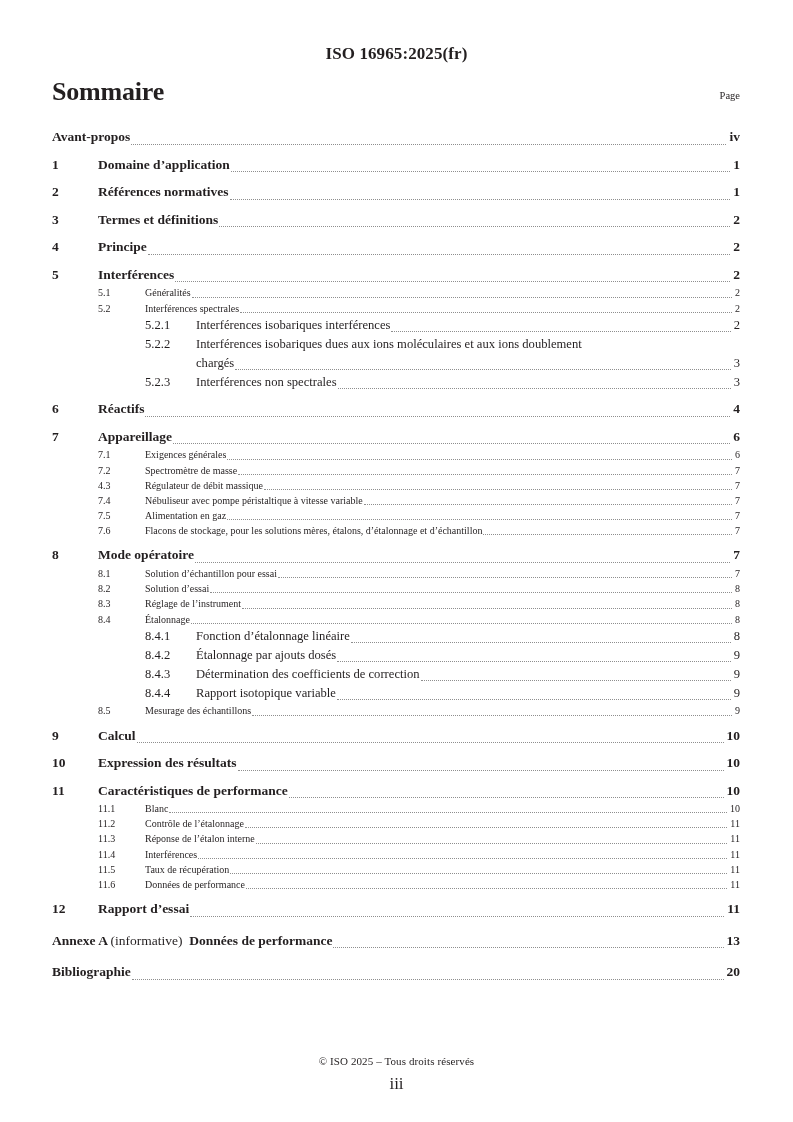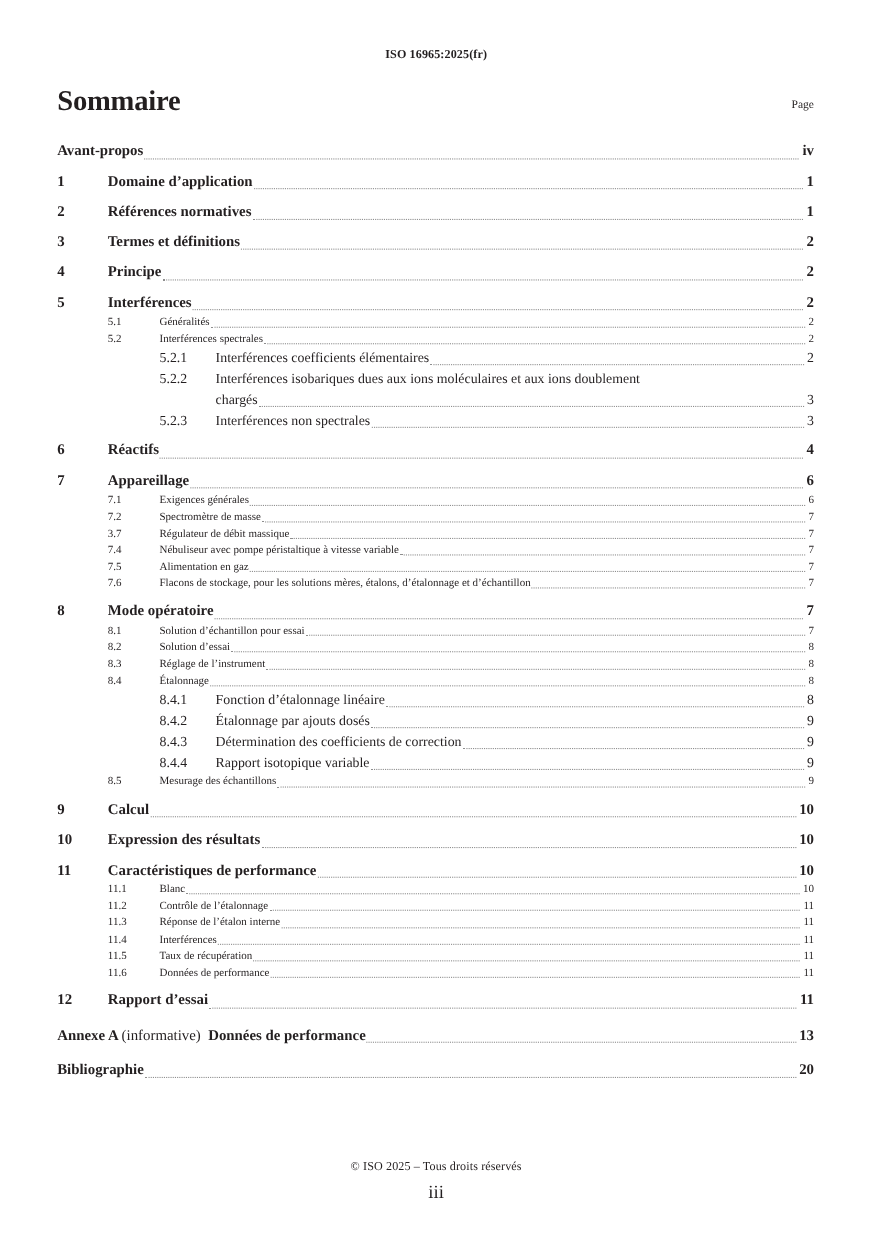"ISO 16965:2025(fr)" .running-head { font-size: 11px -> 17px }
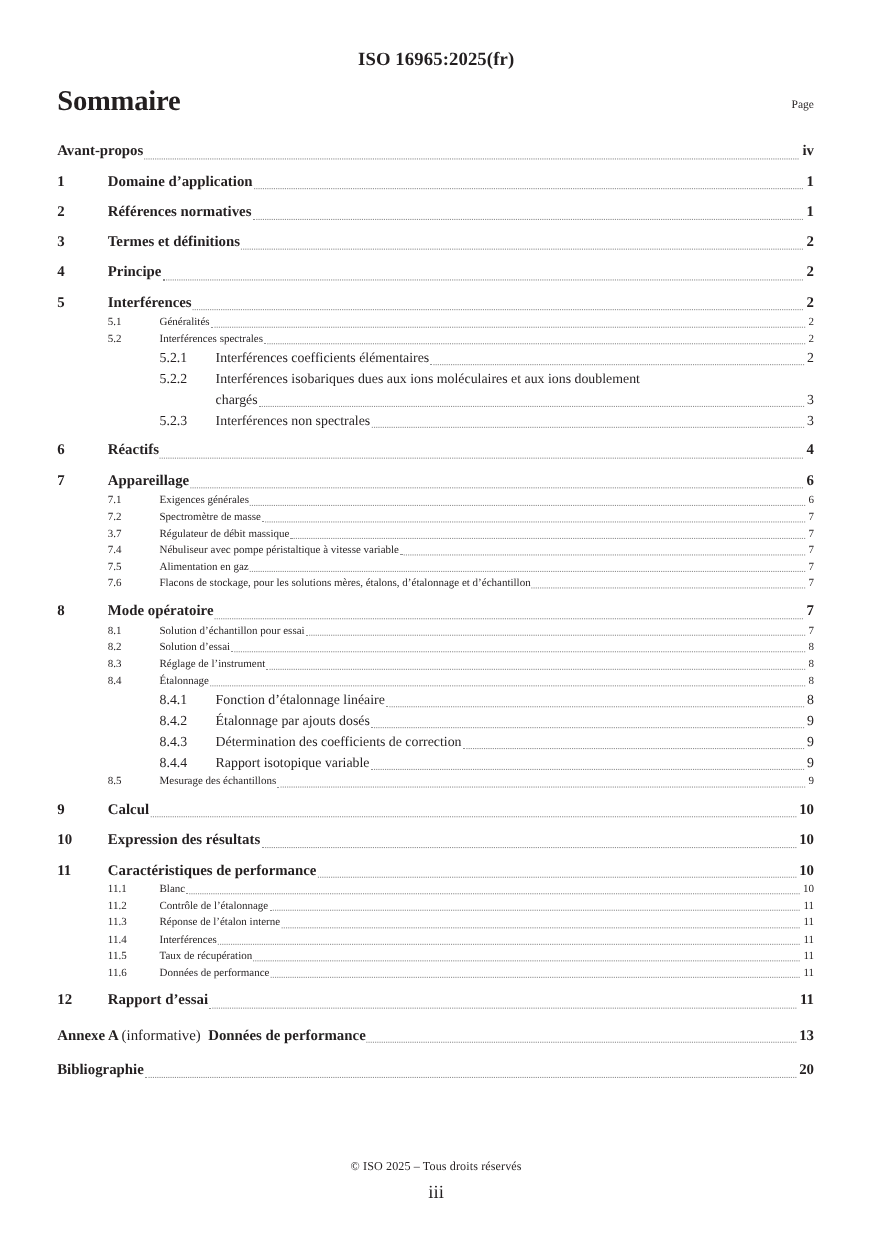"Interférences coefficients élémentaires" span.label { text: coefficients élémentaires -> isobariques interférences }
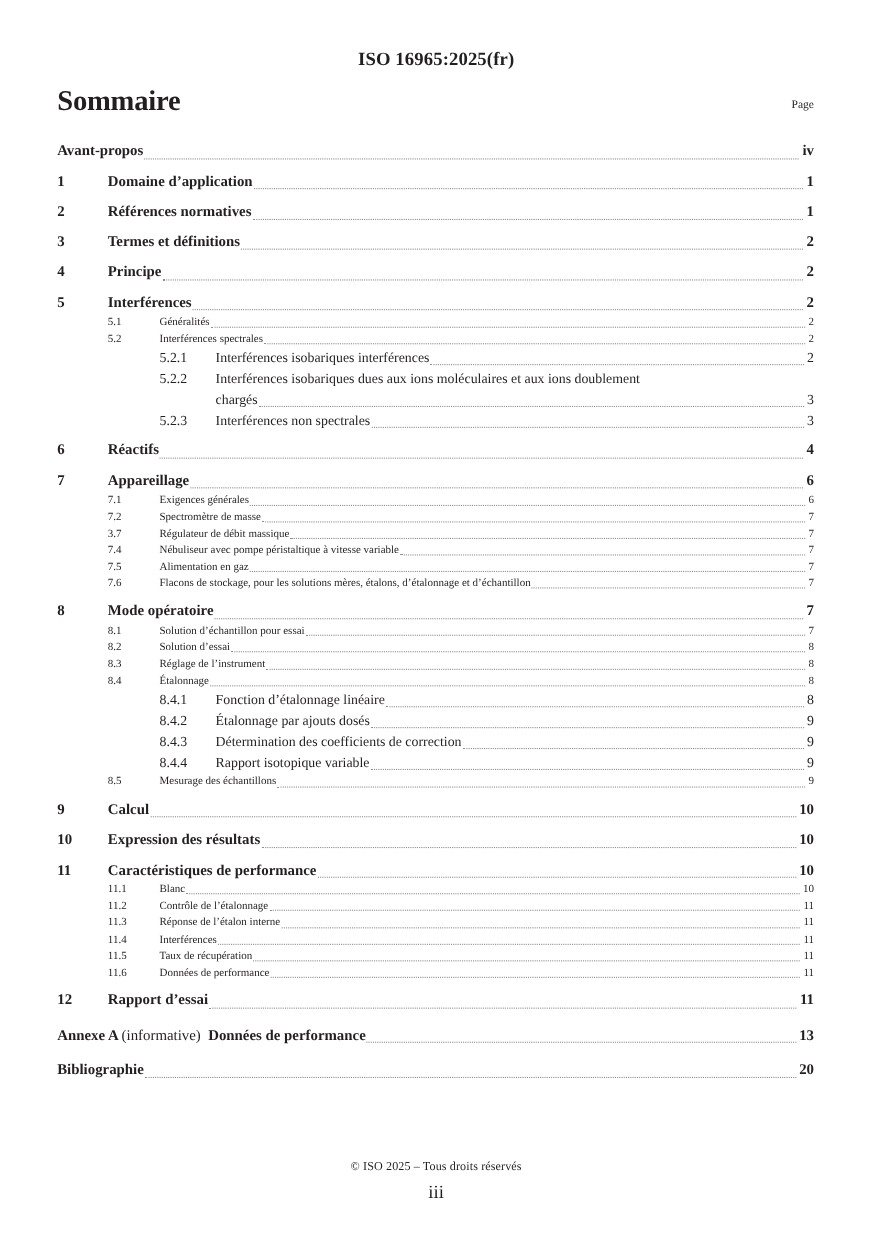"3.7" span.num { text: 3.7 -> 4.3 }
